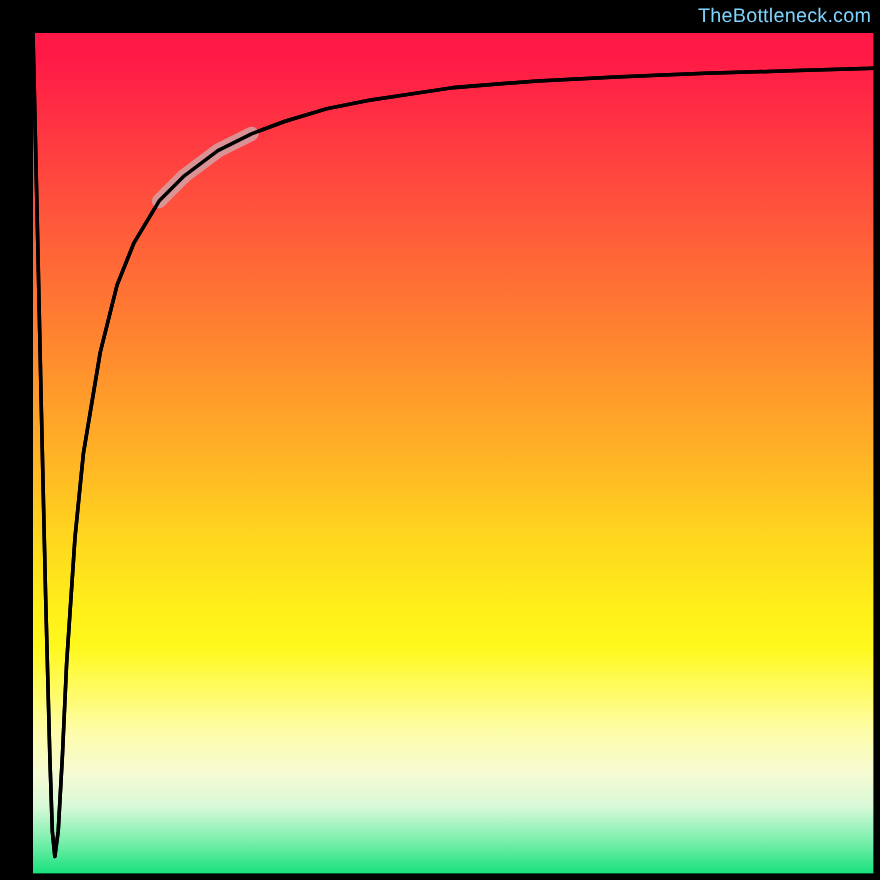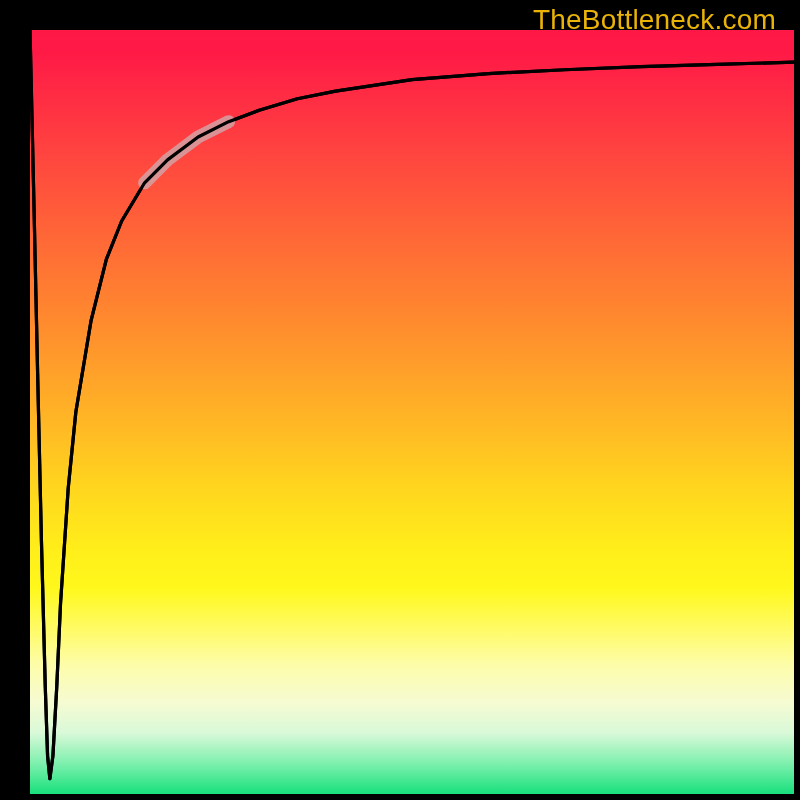"TheBottleneck.com" .watermark { color: #eab308 -> #7dd3fc; font-size: 28px -> 18px; right: 24px -> 8px }
